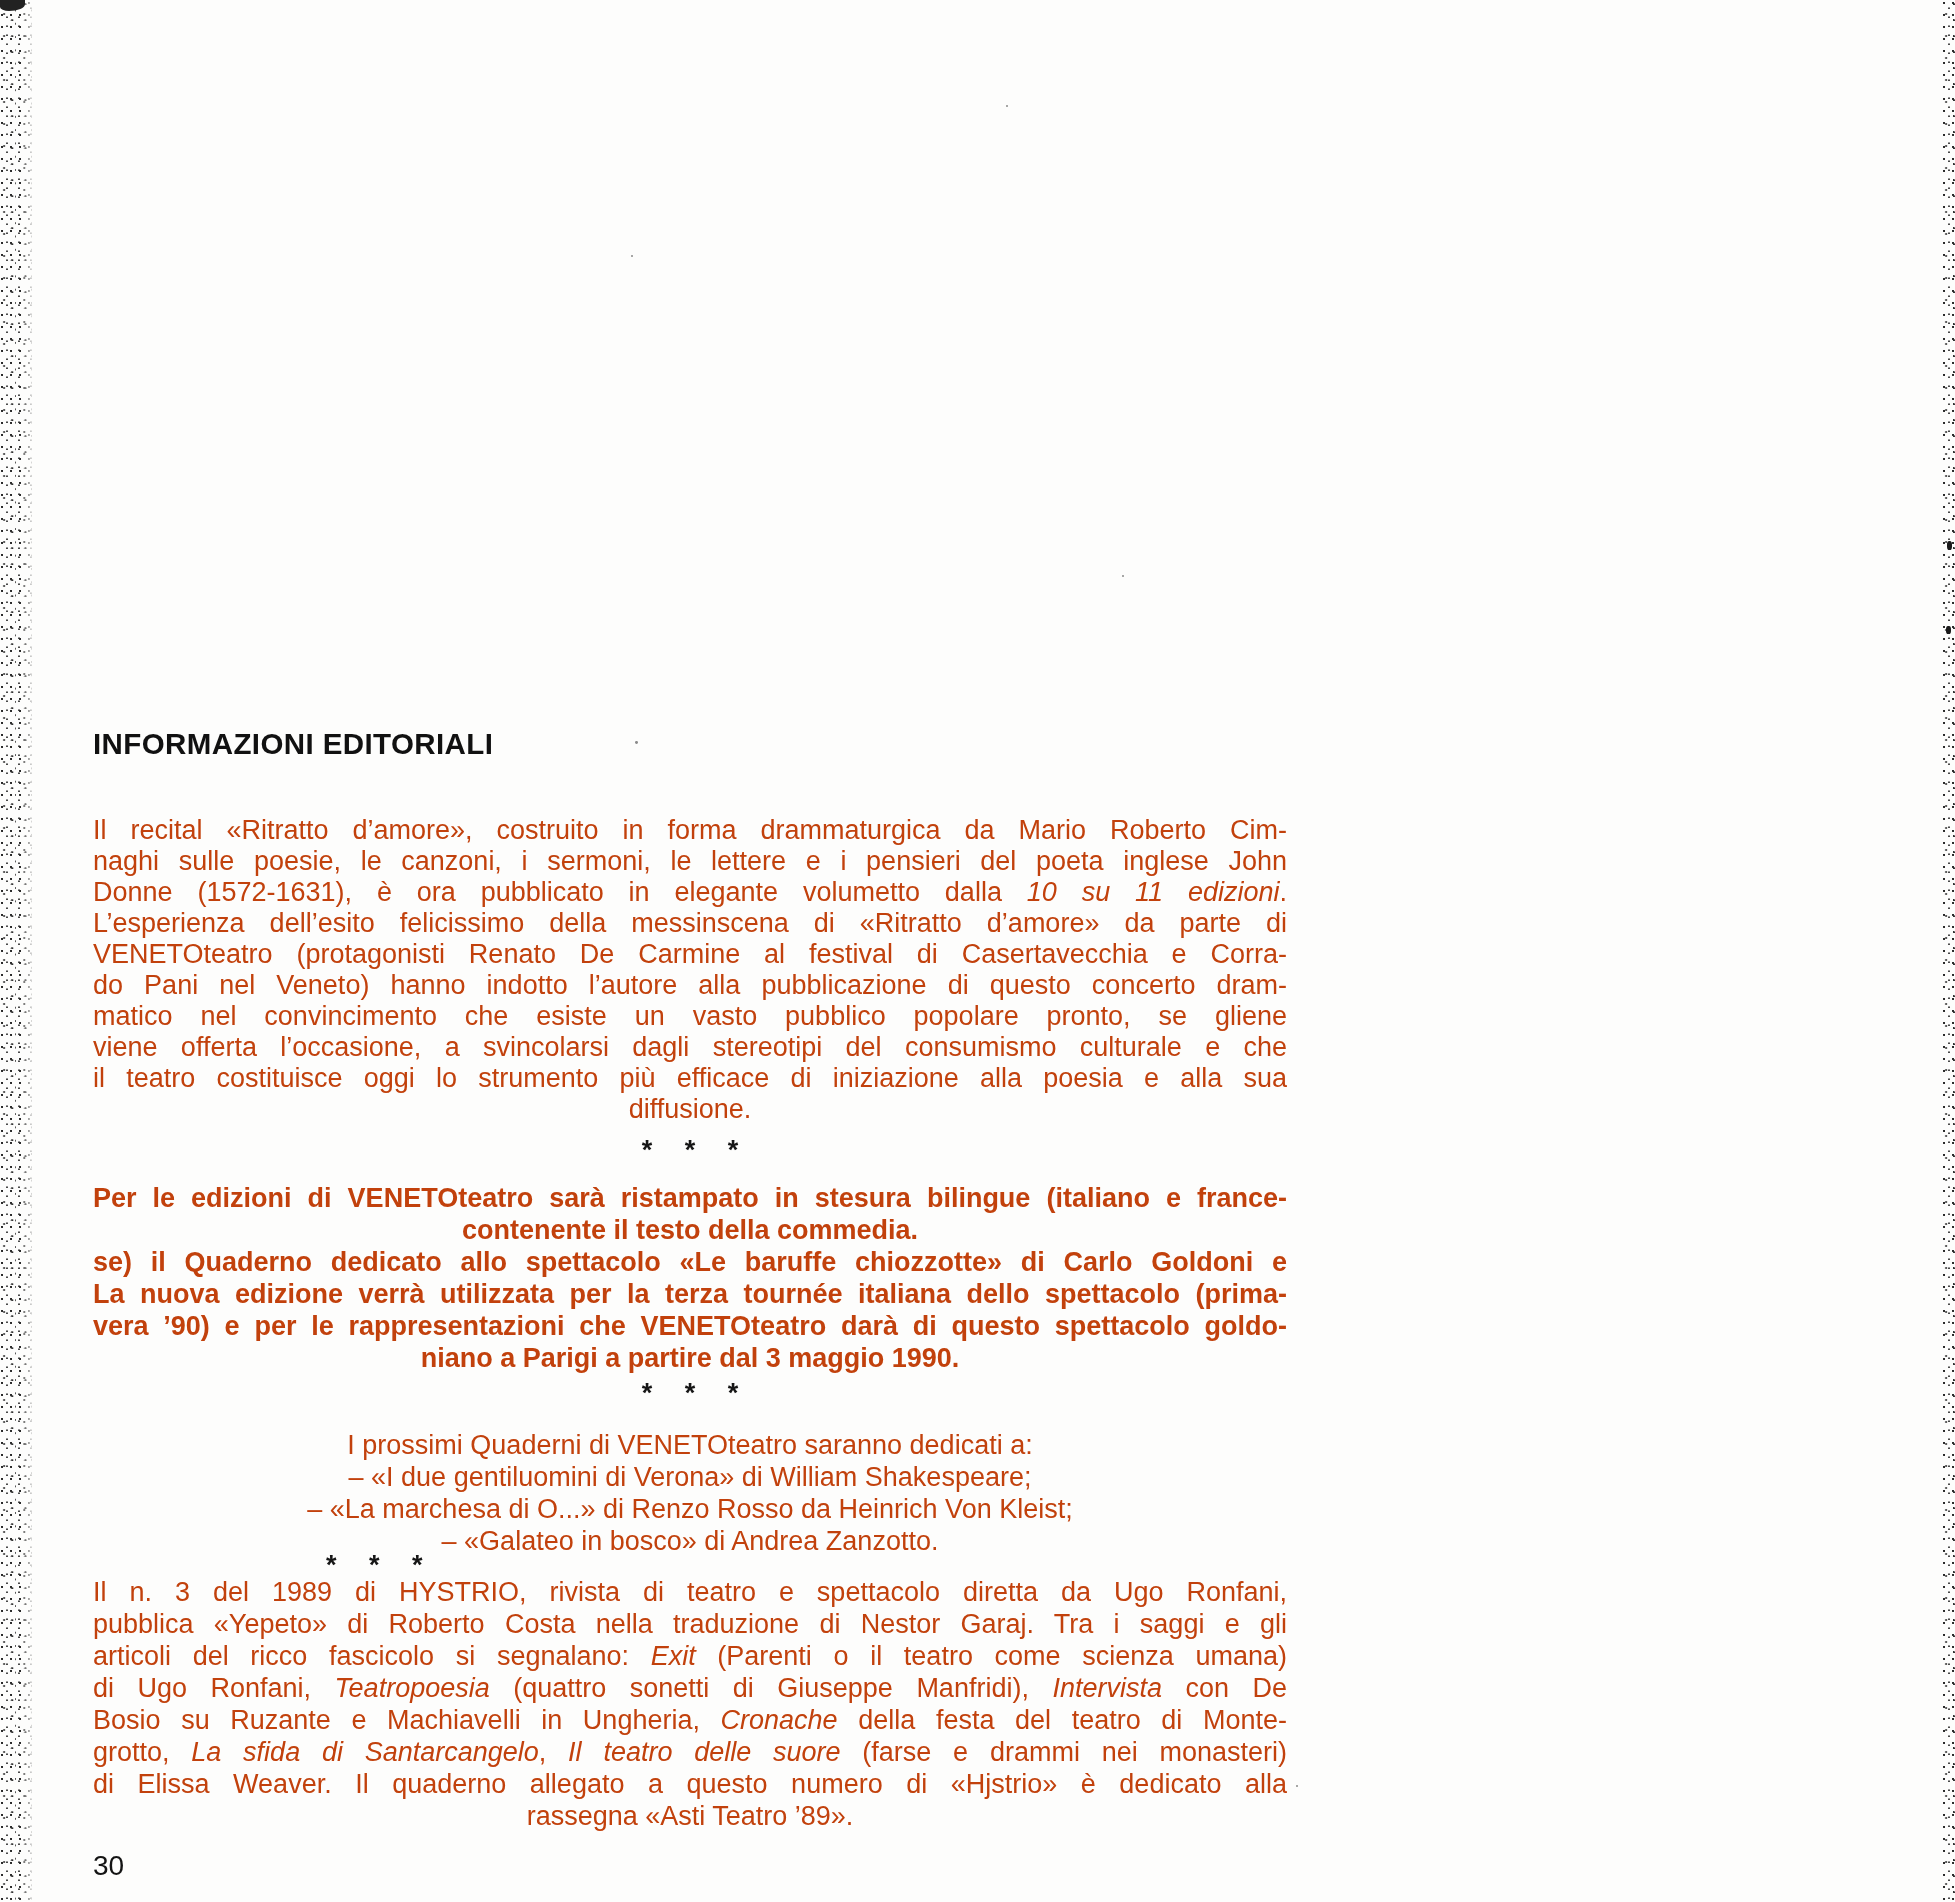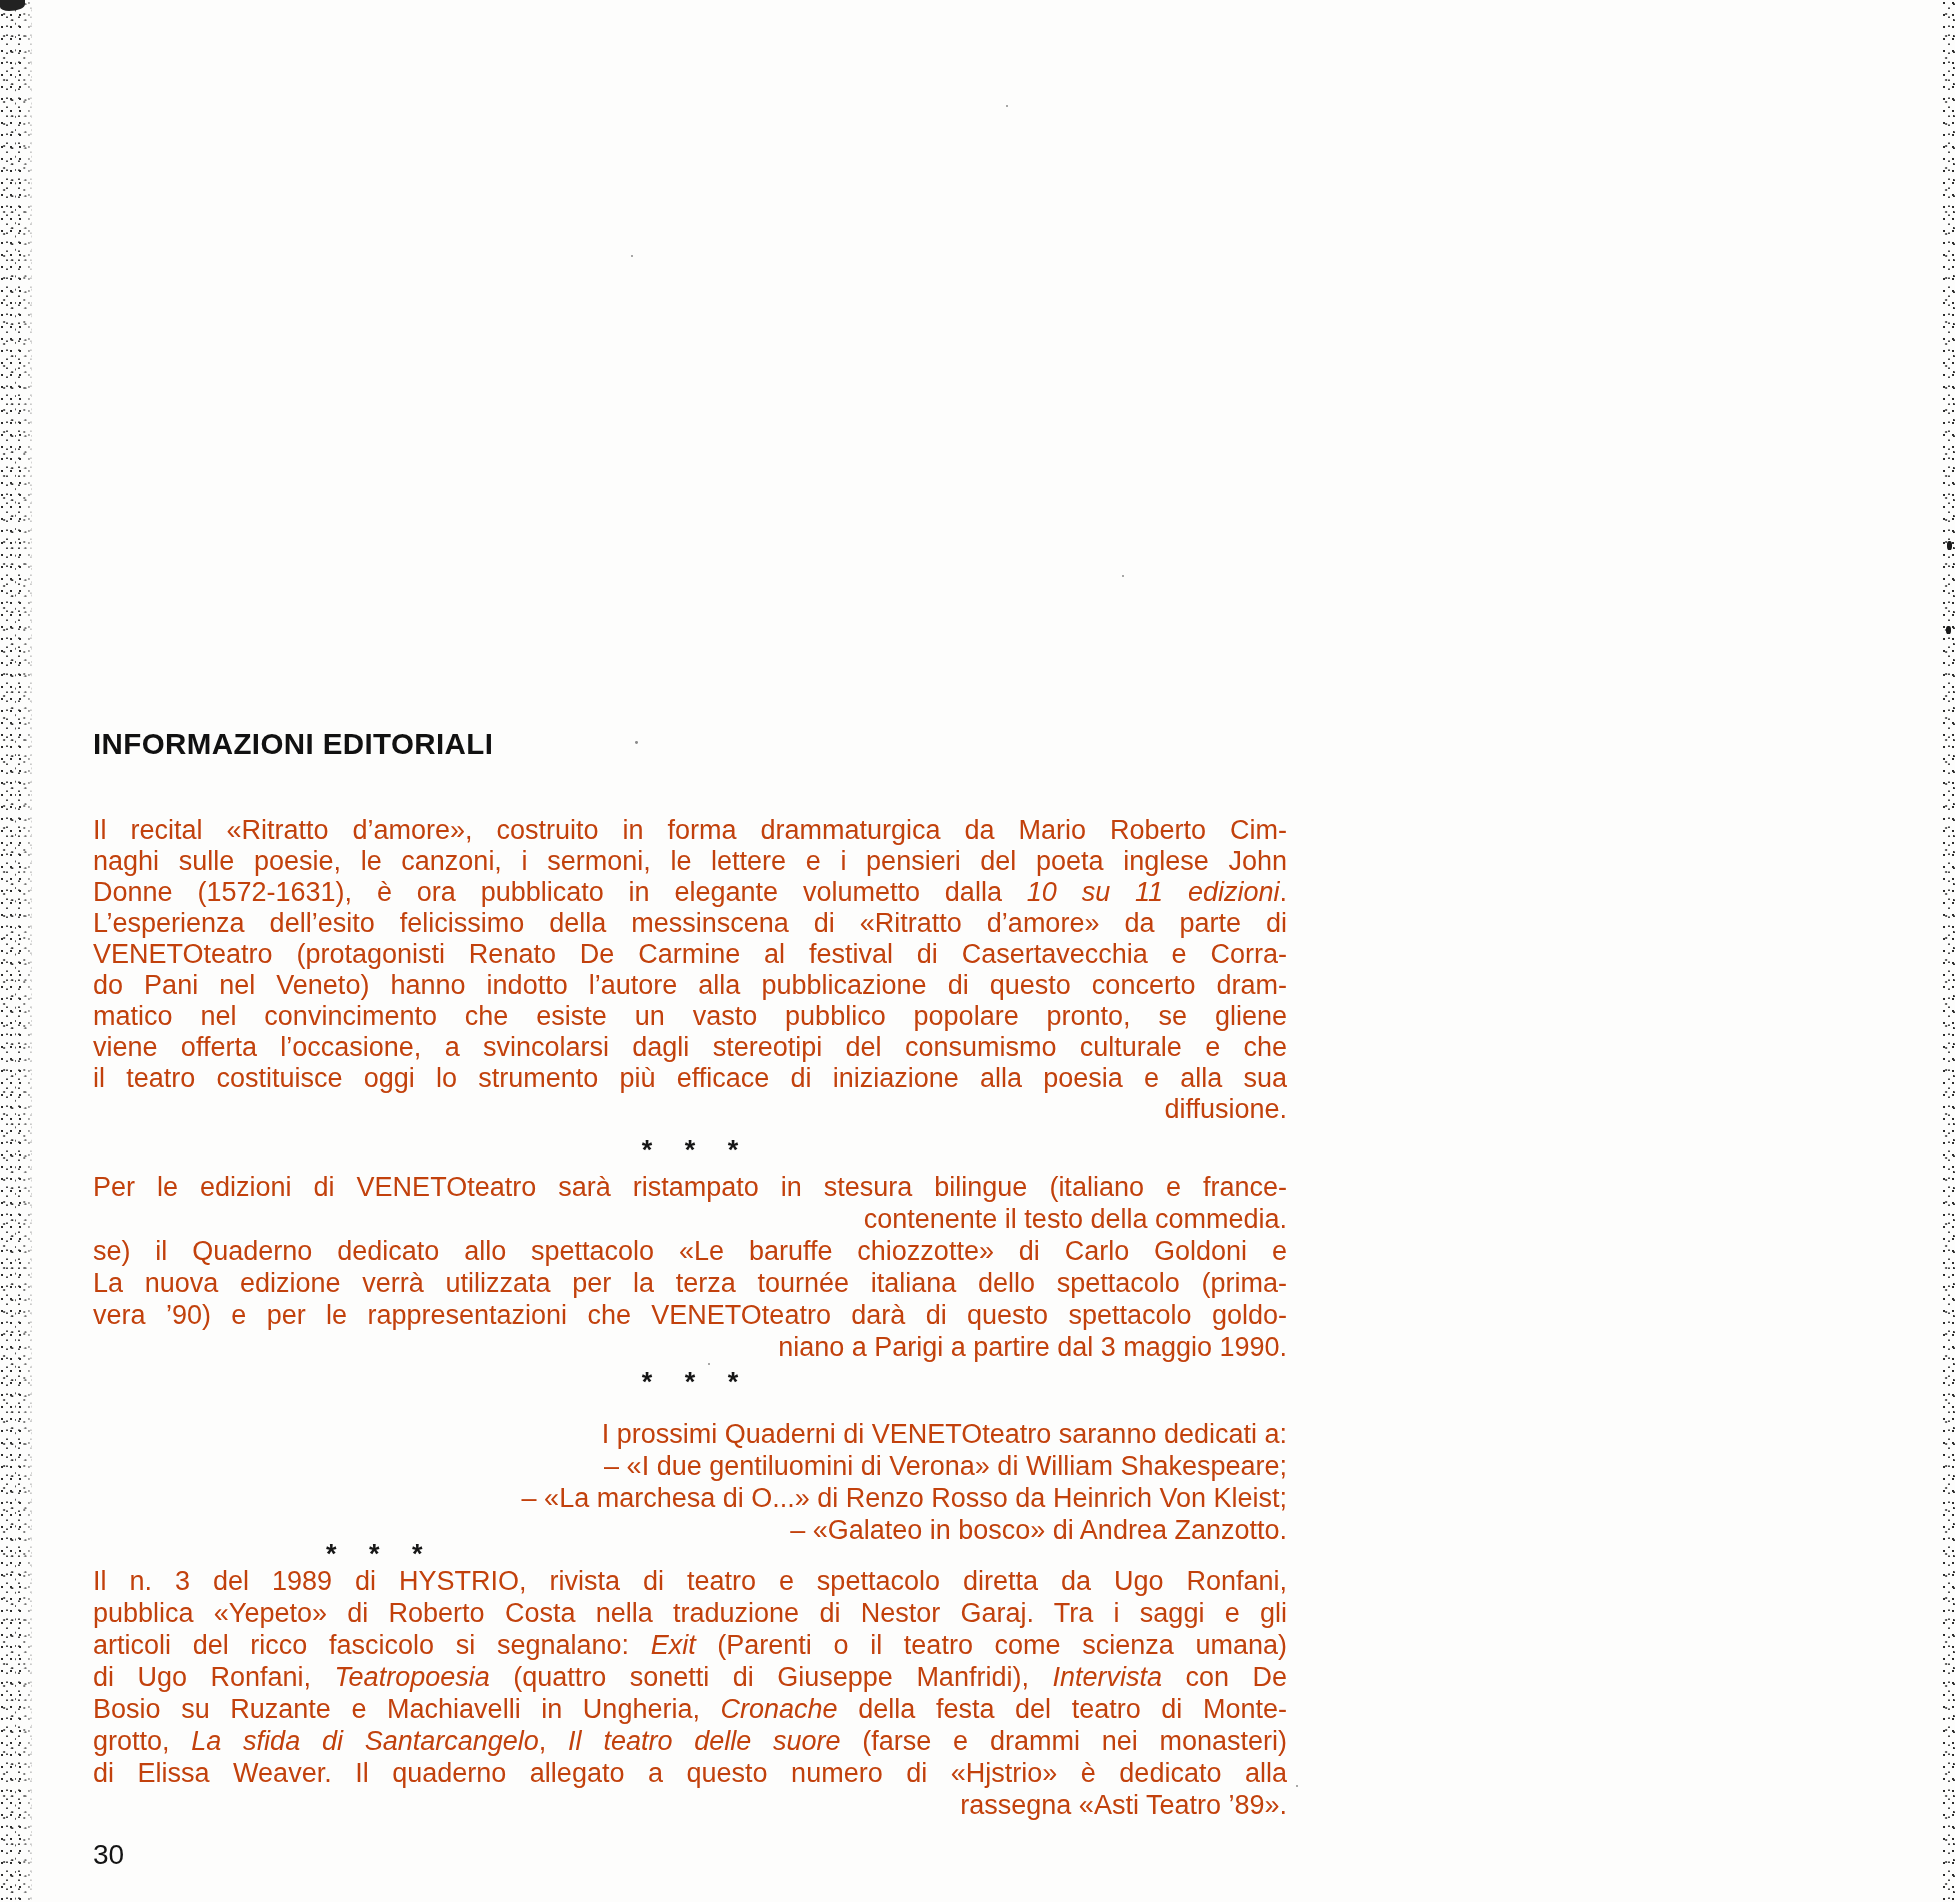"diffusione." .line { text-align: right -> center }
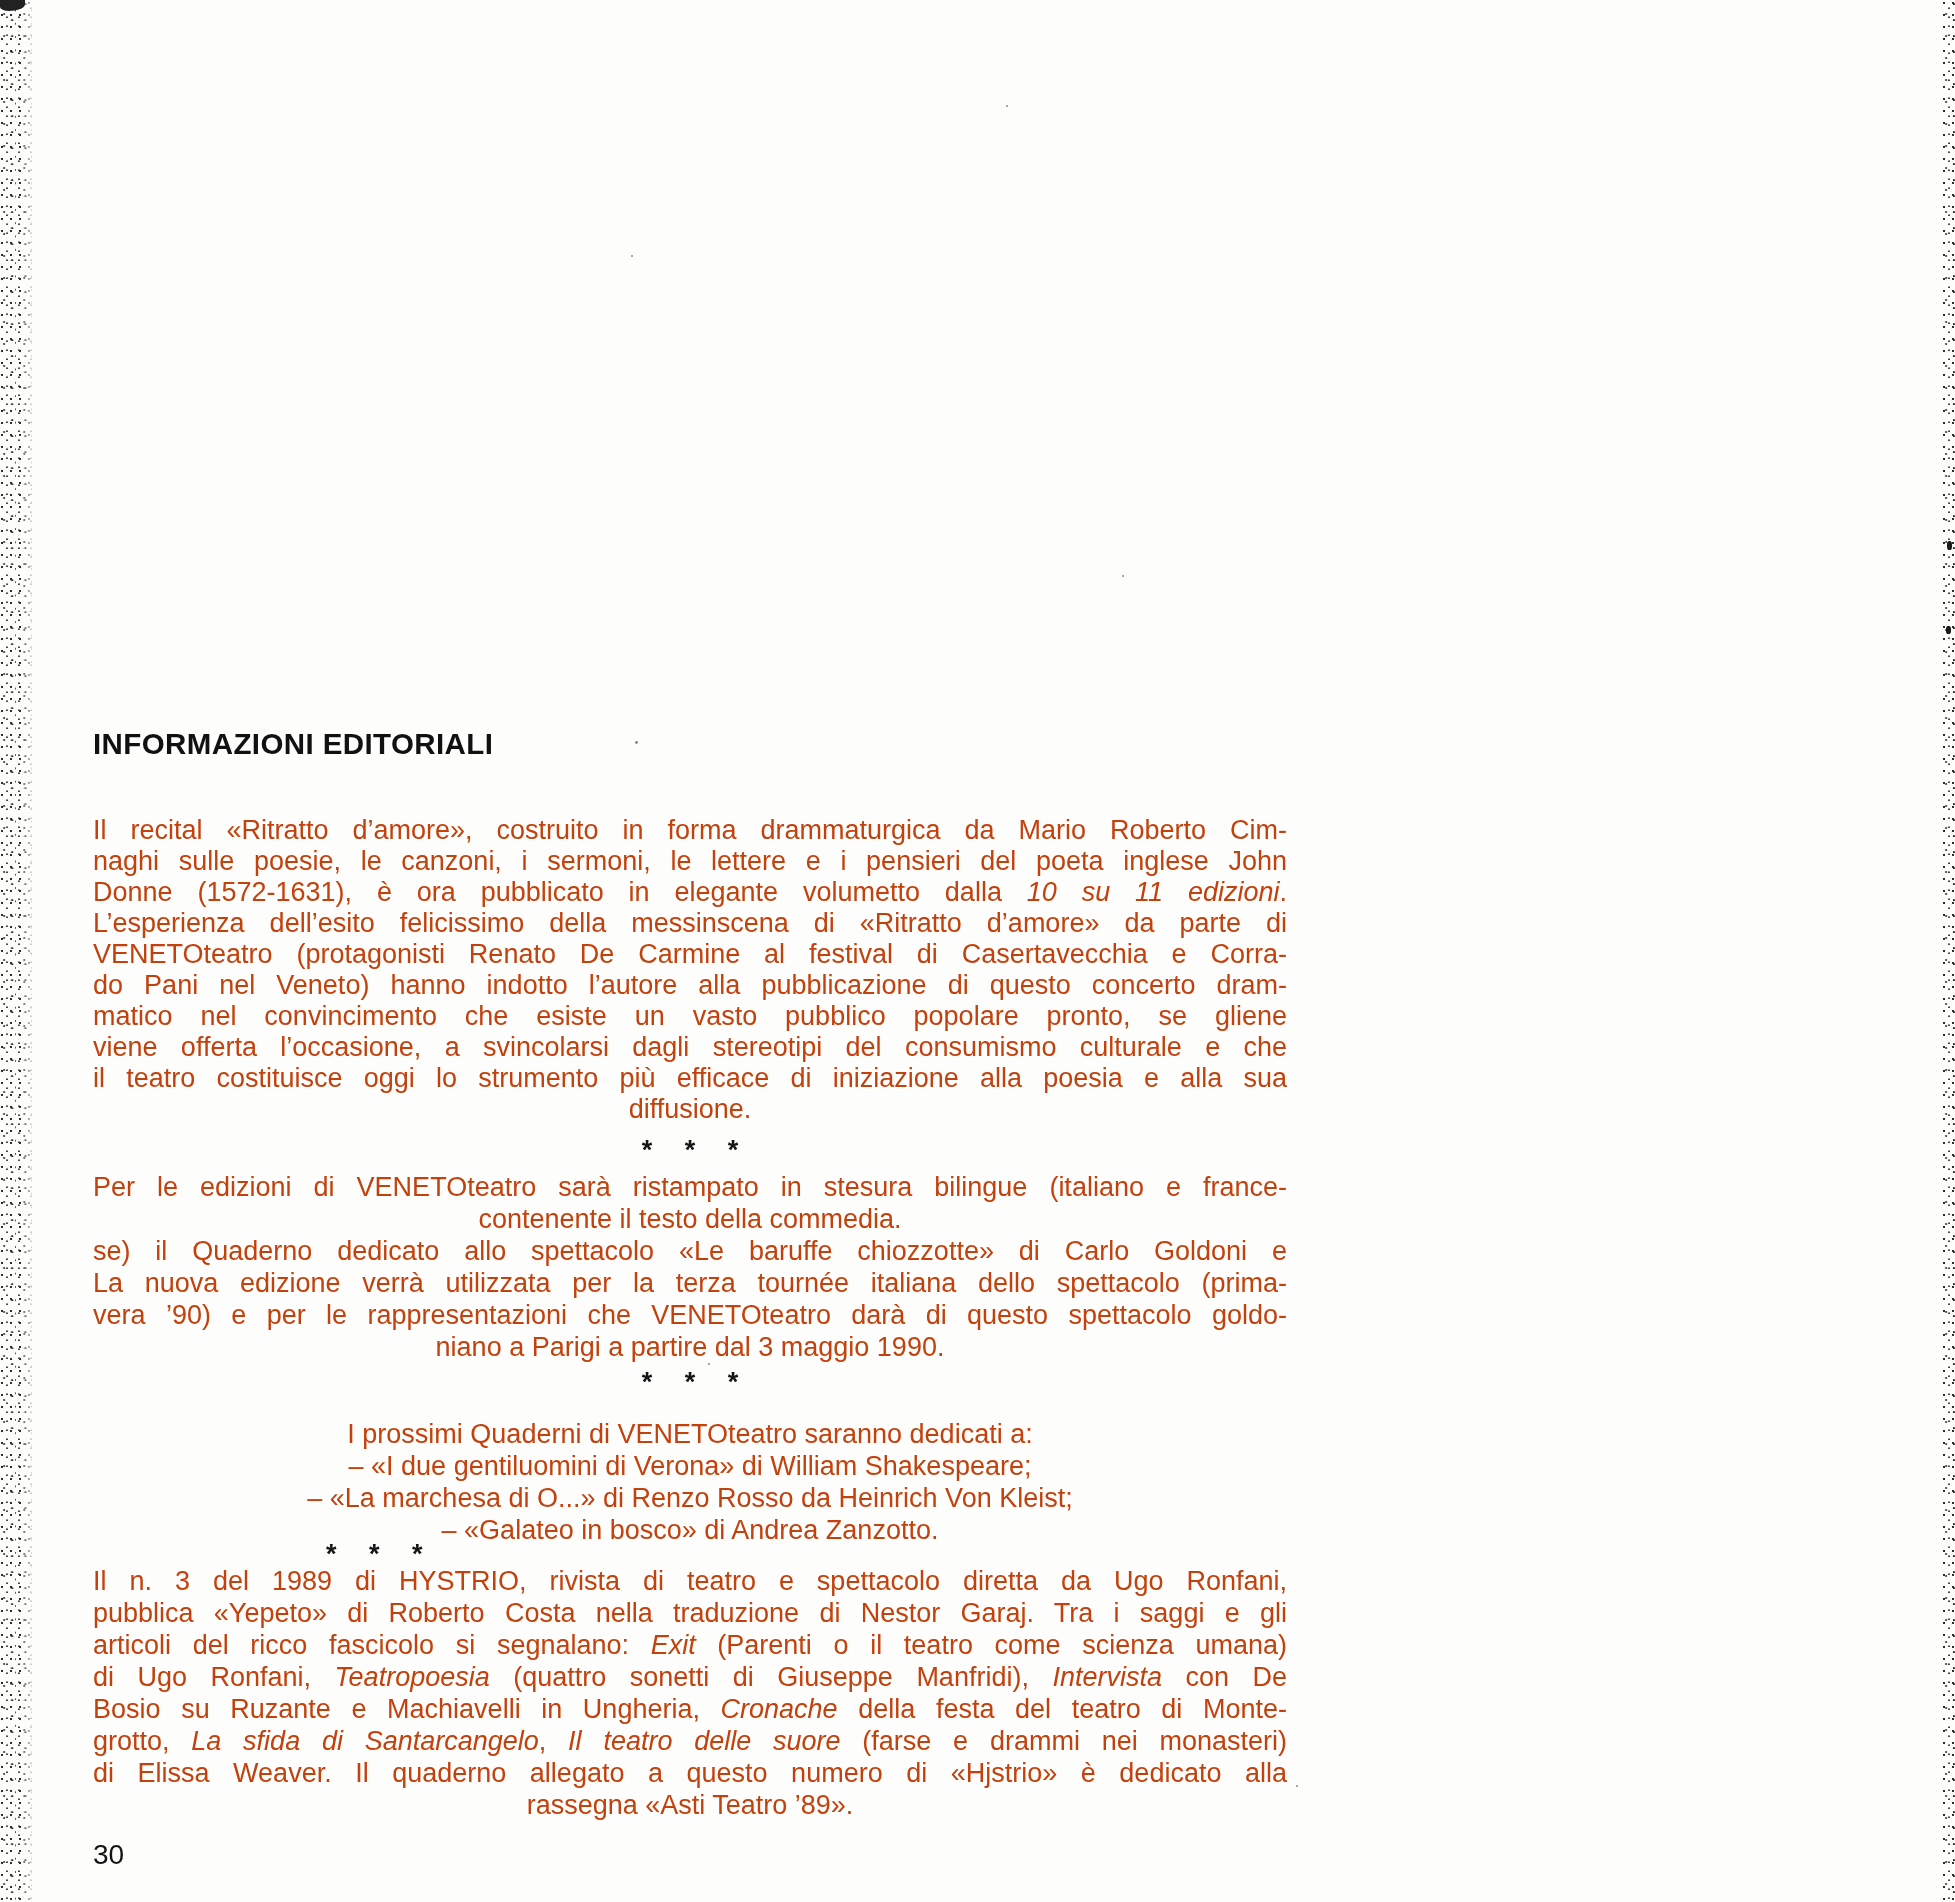"Per le edizioni di VENETOteatro" .sec2 { font-weight: none -> bold; margin-top: 5px -> 16px }
